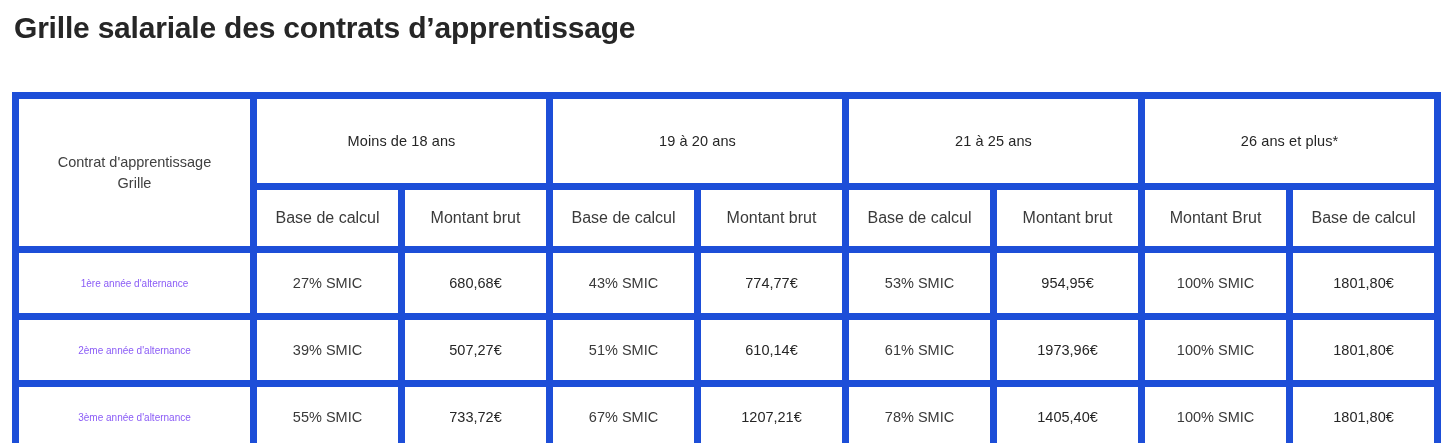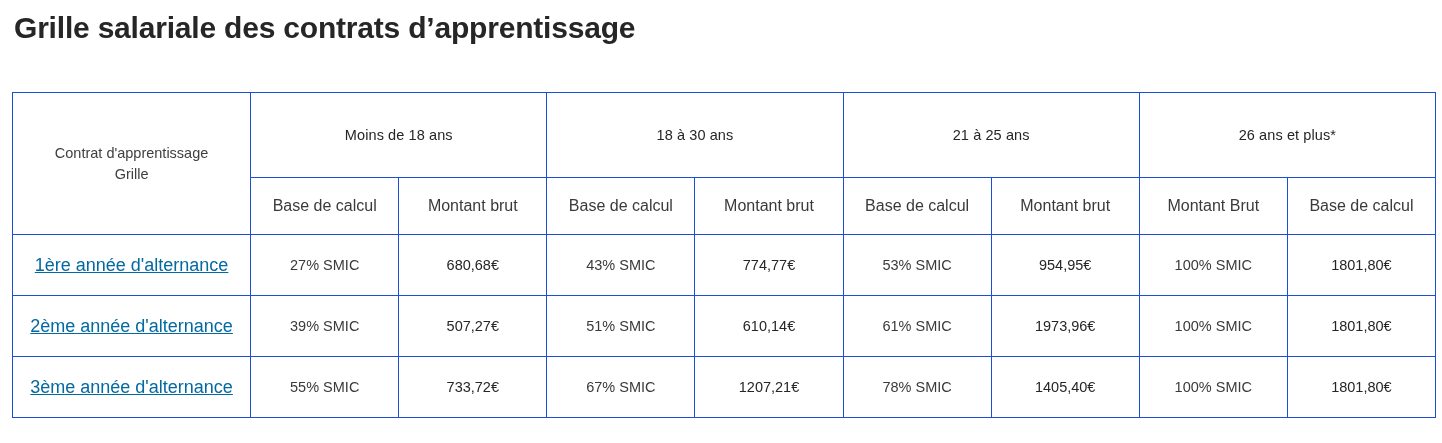"Moins de 18 ans" table.grid td, table.grid th { border: 1px solid #1d4ed8 -> 7px solid #1d4ed8 }
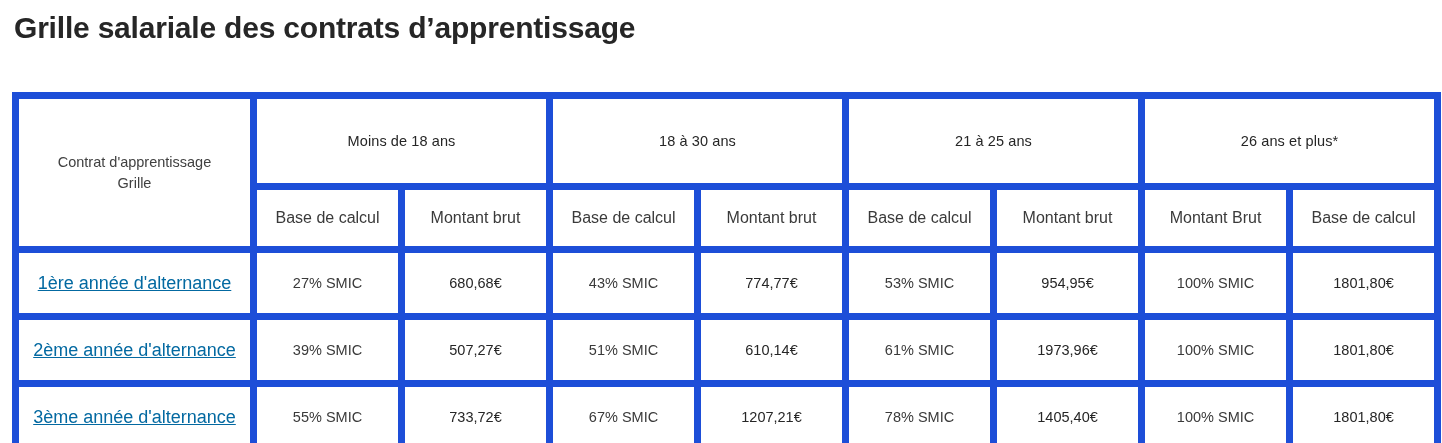"18 à 30 ans" th.hdr-age { text: 18 à 30 -> 19 à 20 }
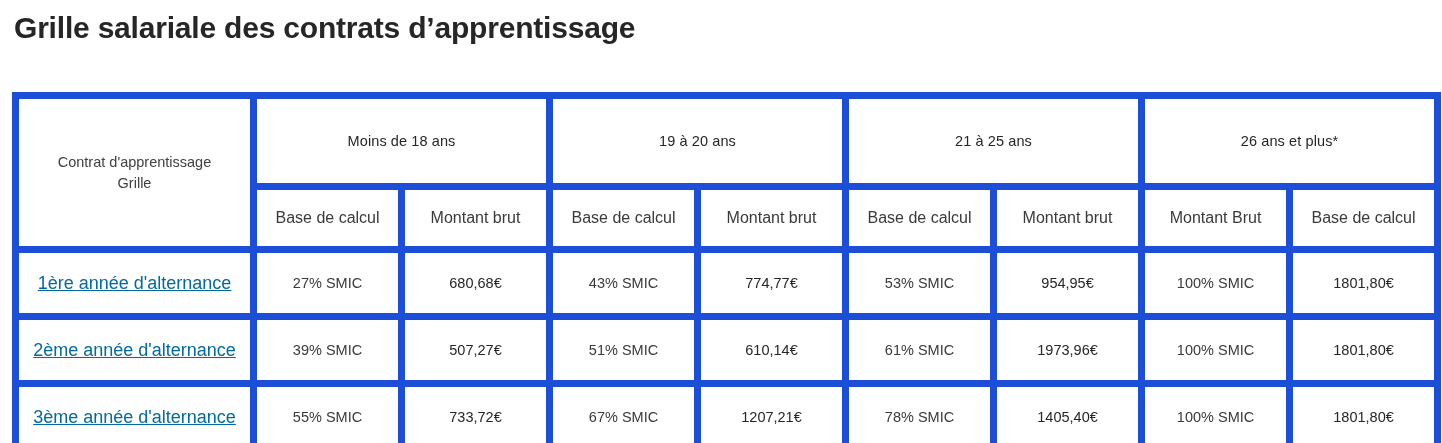"1ère année d'alternance" .row-label { color: #0369a1 -> #8b5cf6; font-size: 18px -> 10px; text-decoration: underline -> none }
